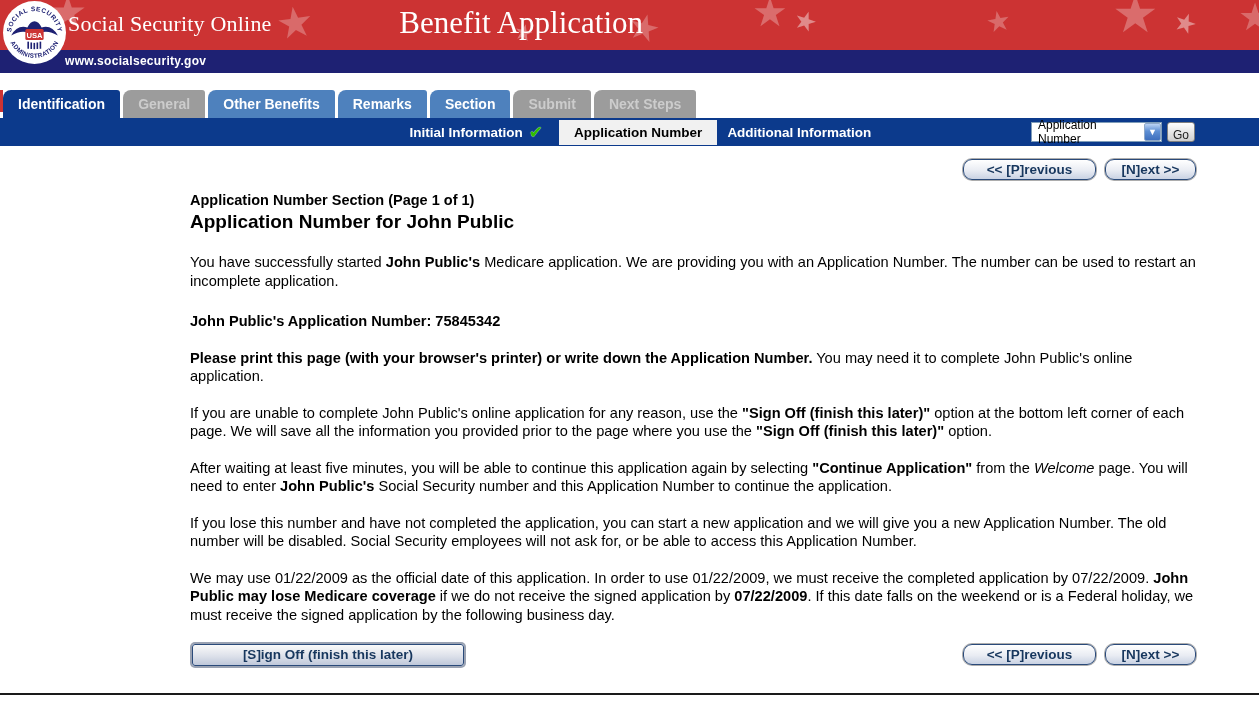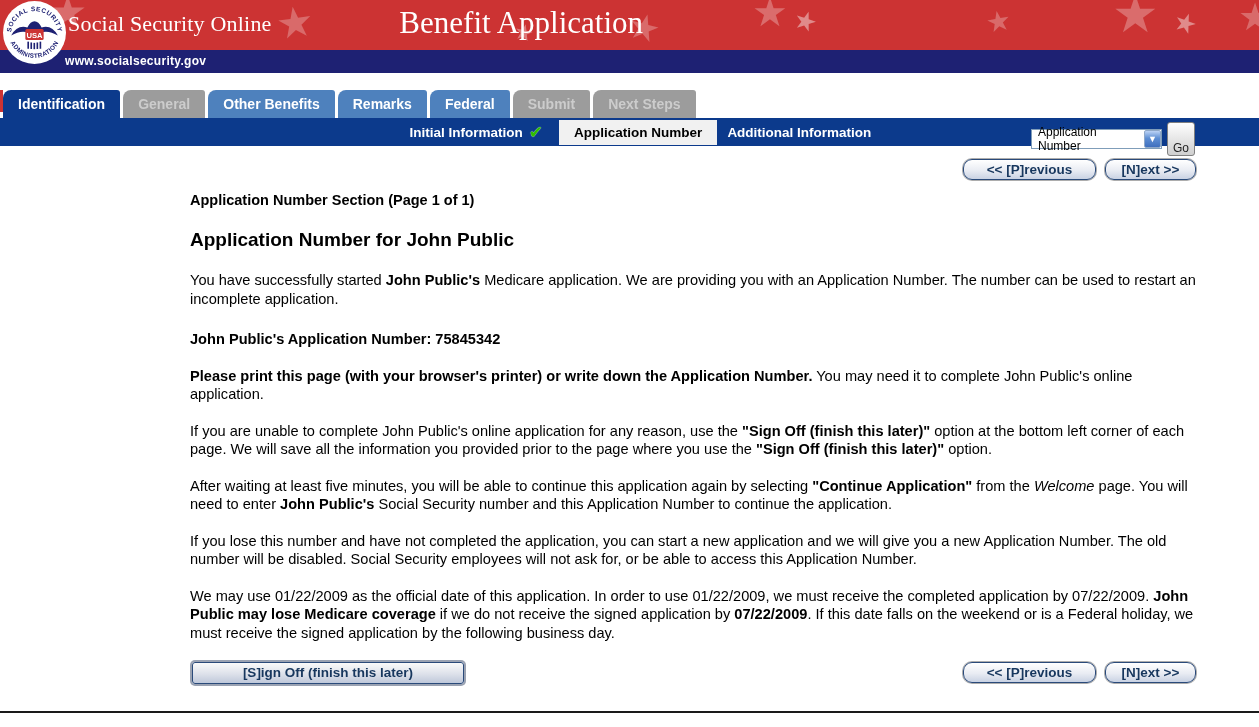"Federal" div.tab { text: Federal -> Section }
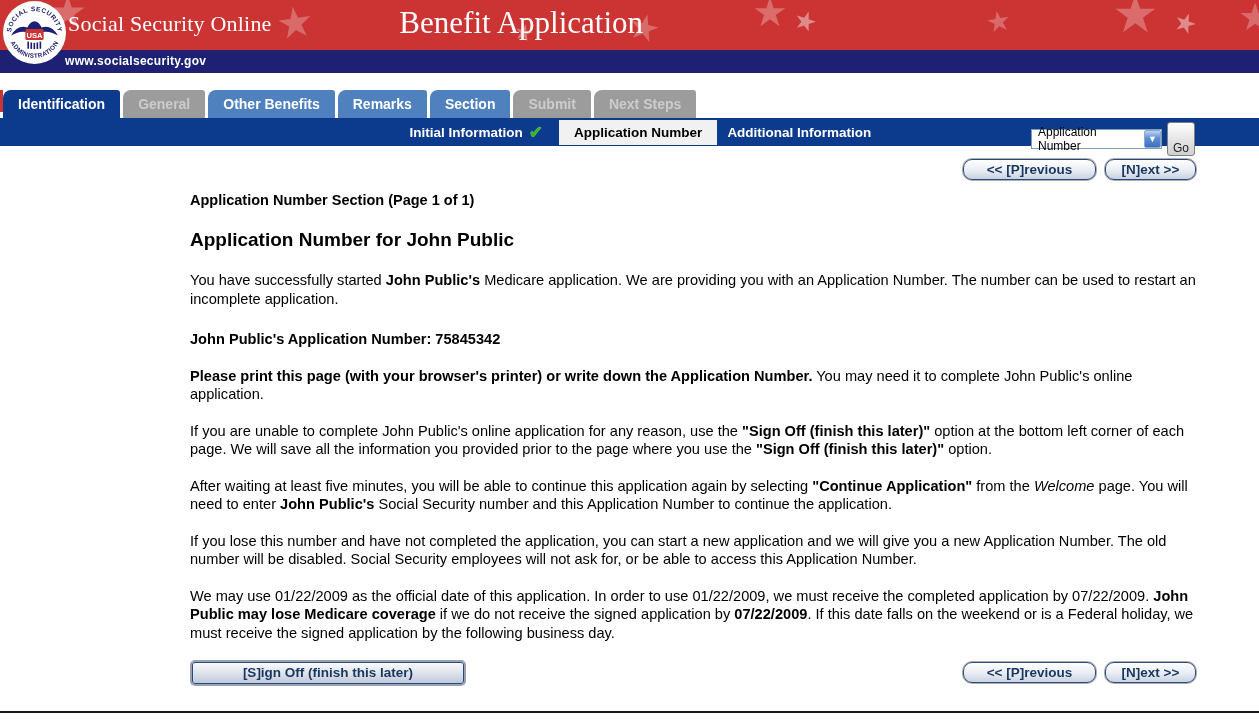"Go" .go-btn { padding: 16px 5px -> 3px 5px }
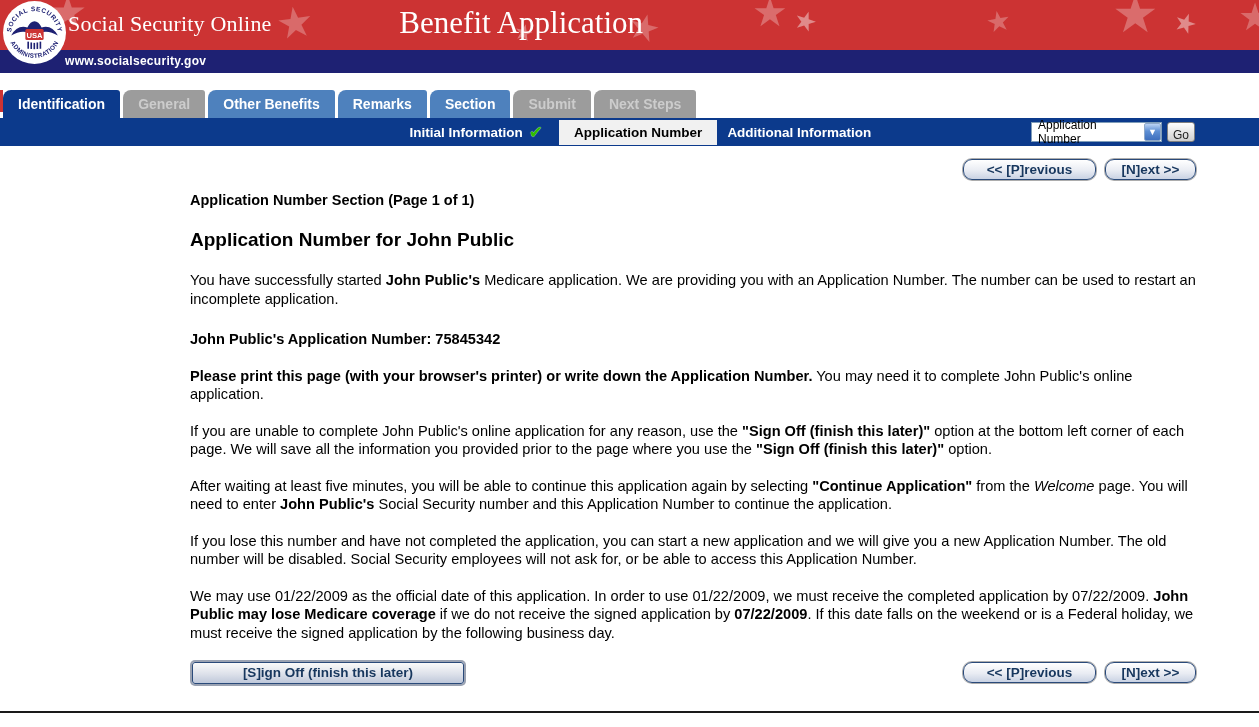"Application Number for John Public" .page-title { margin: 21px 0 20px -> 3px 0 20px }
